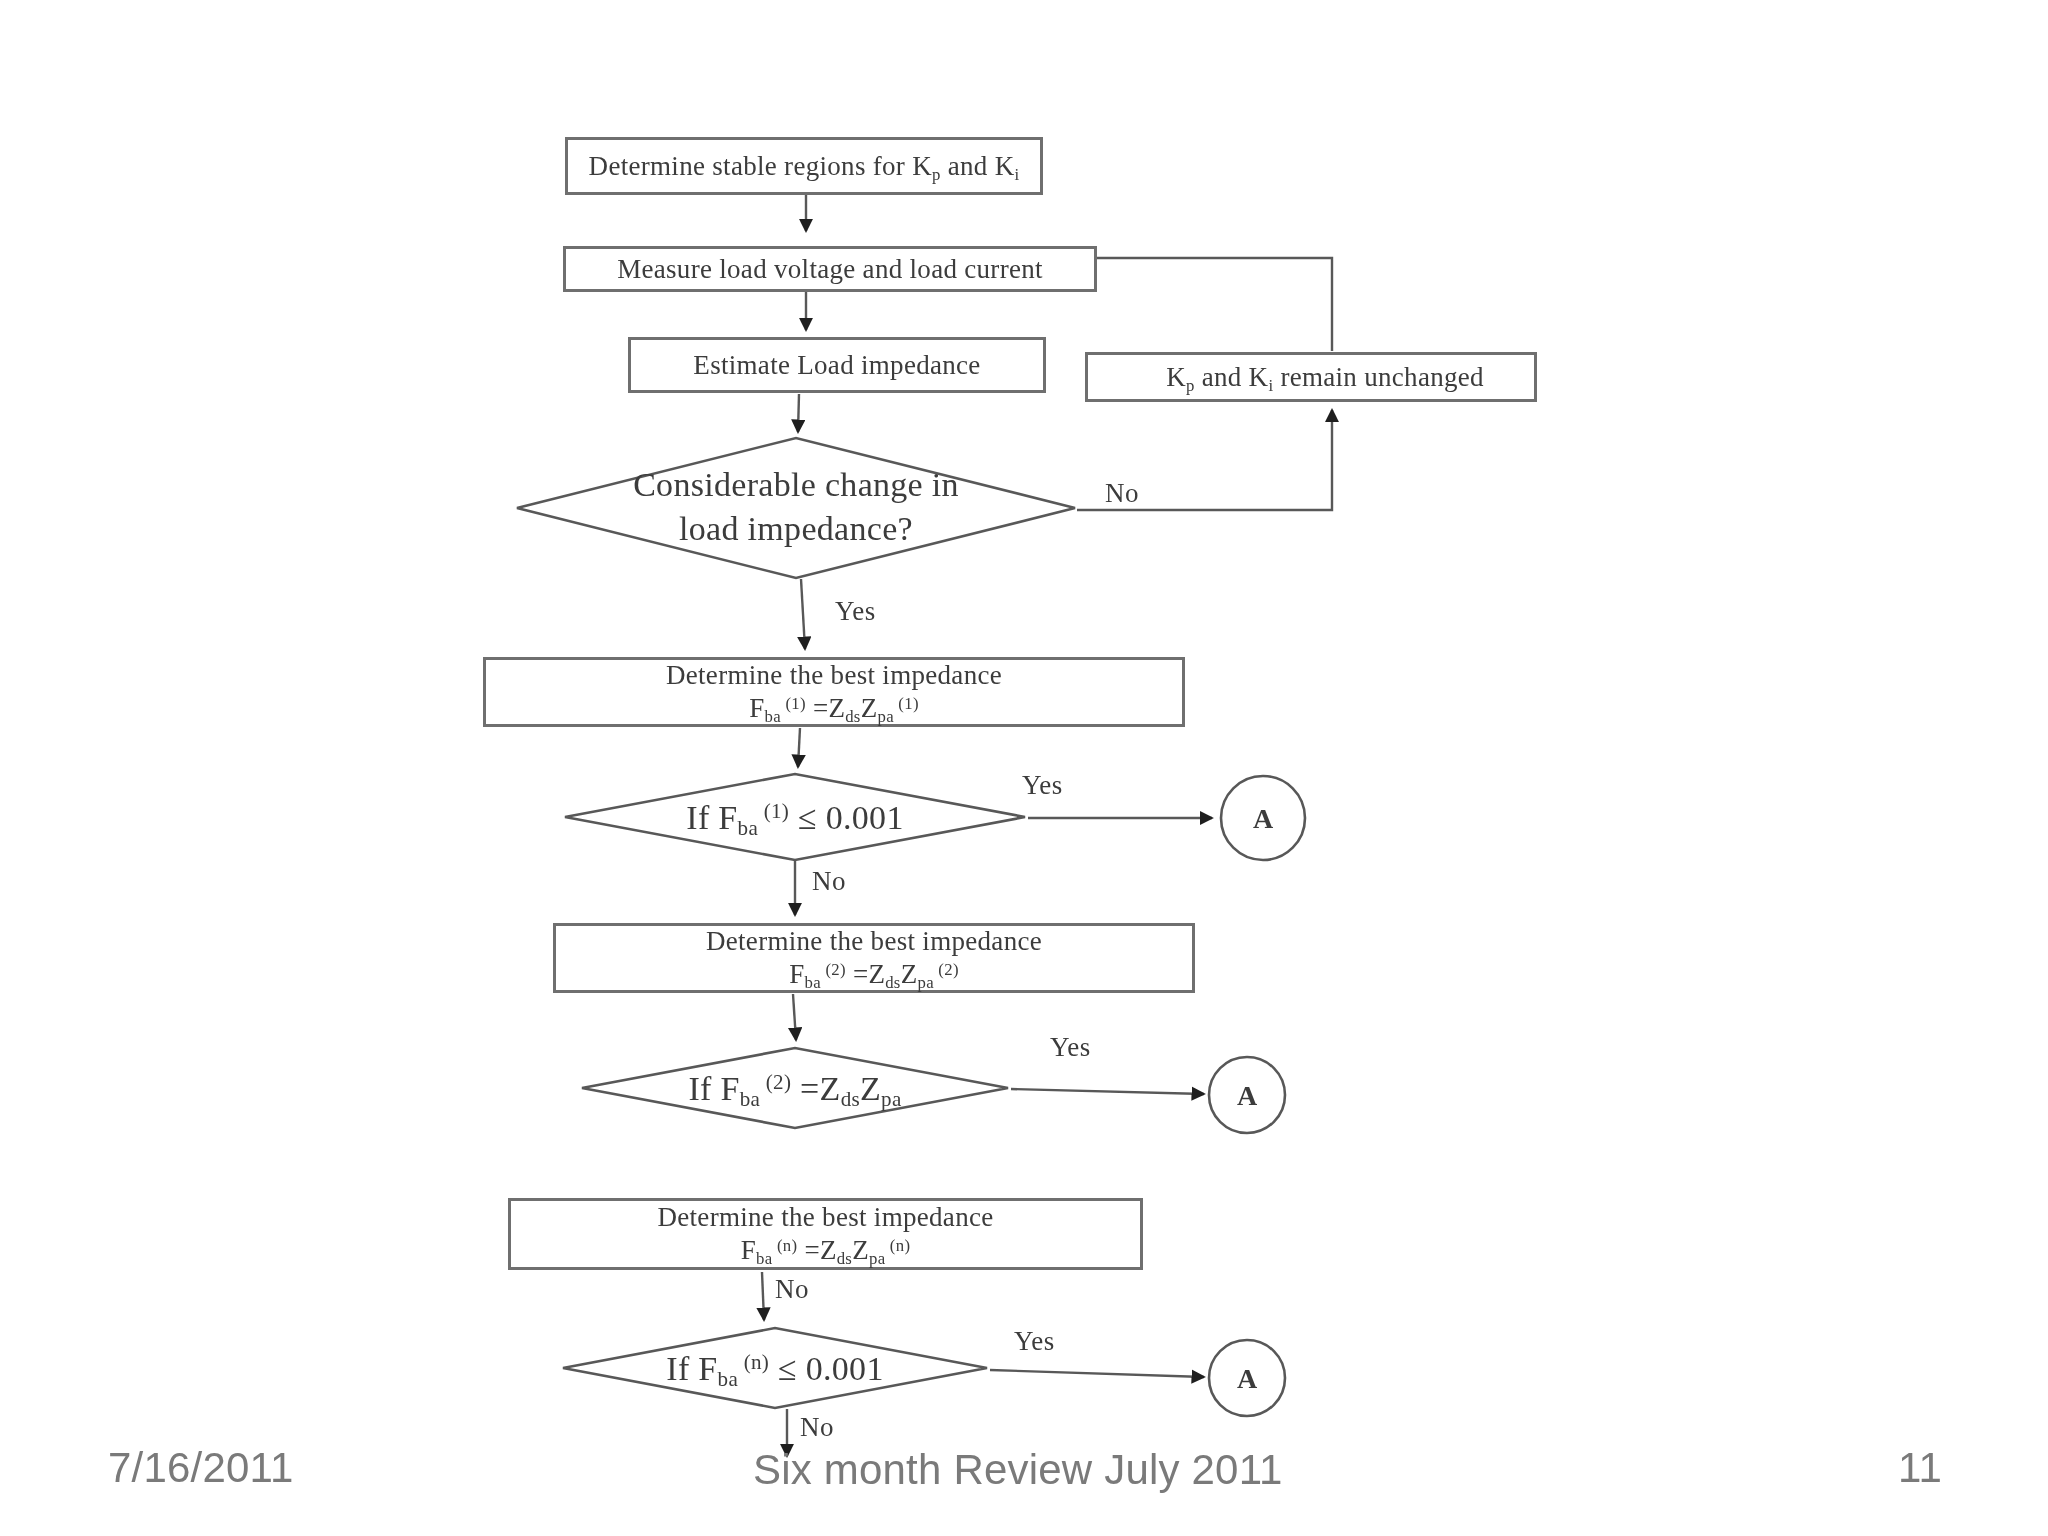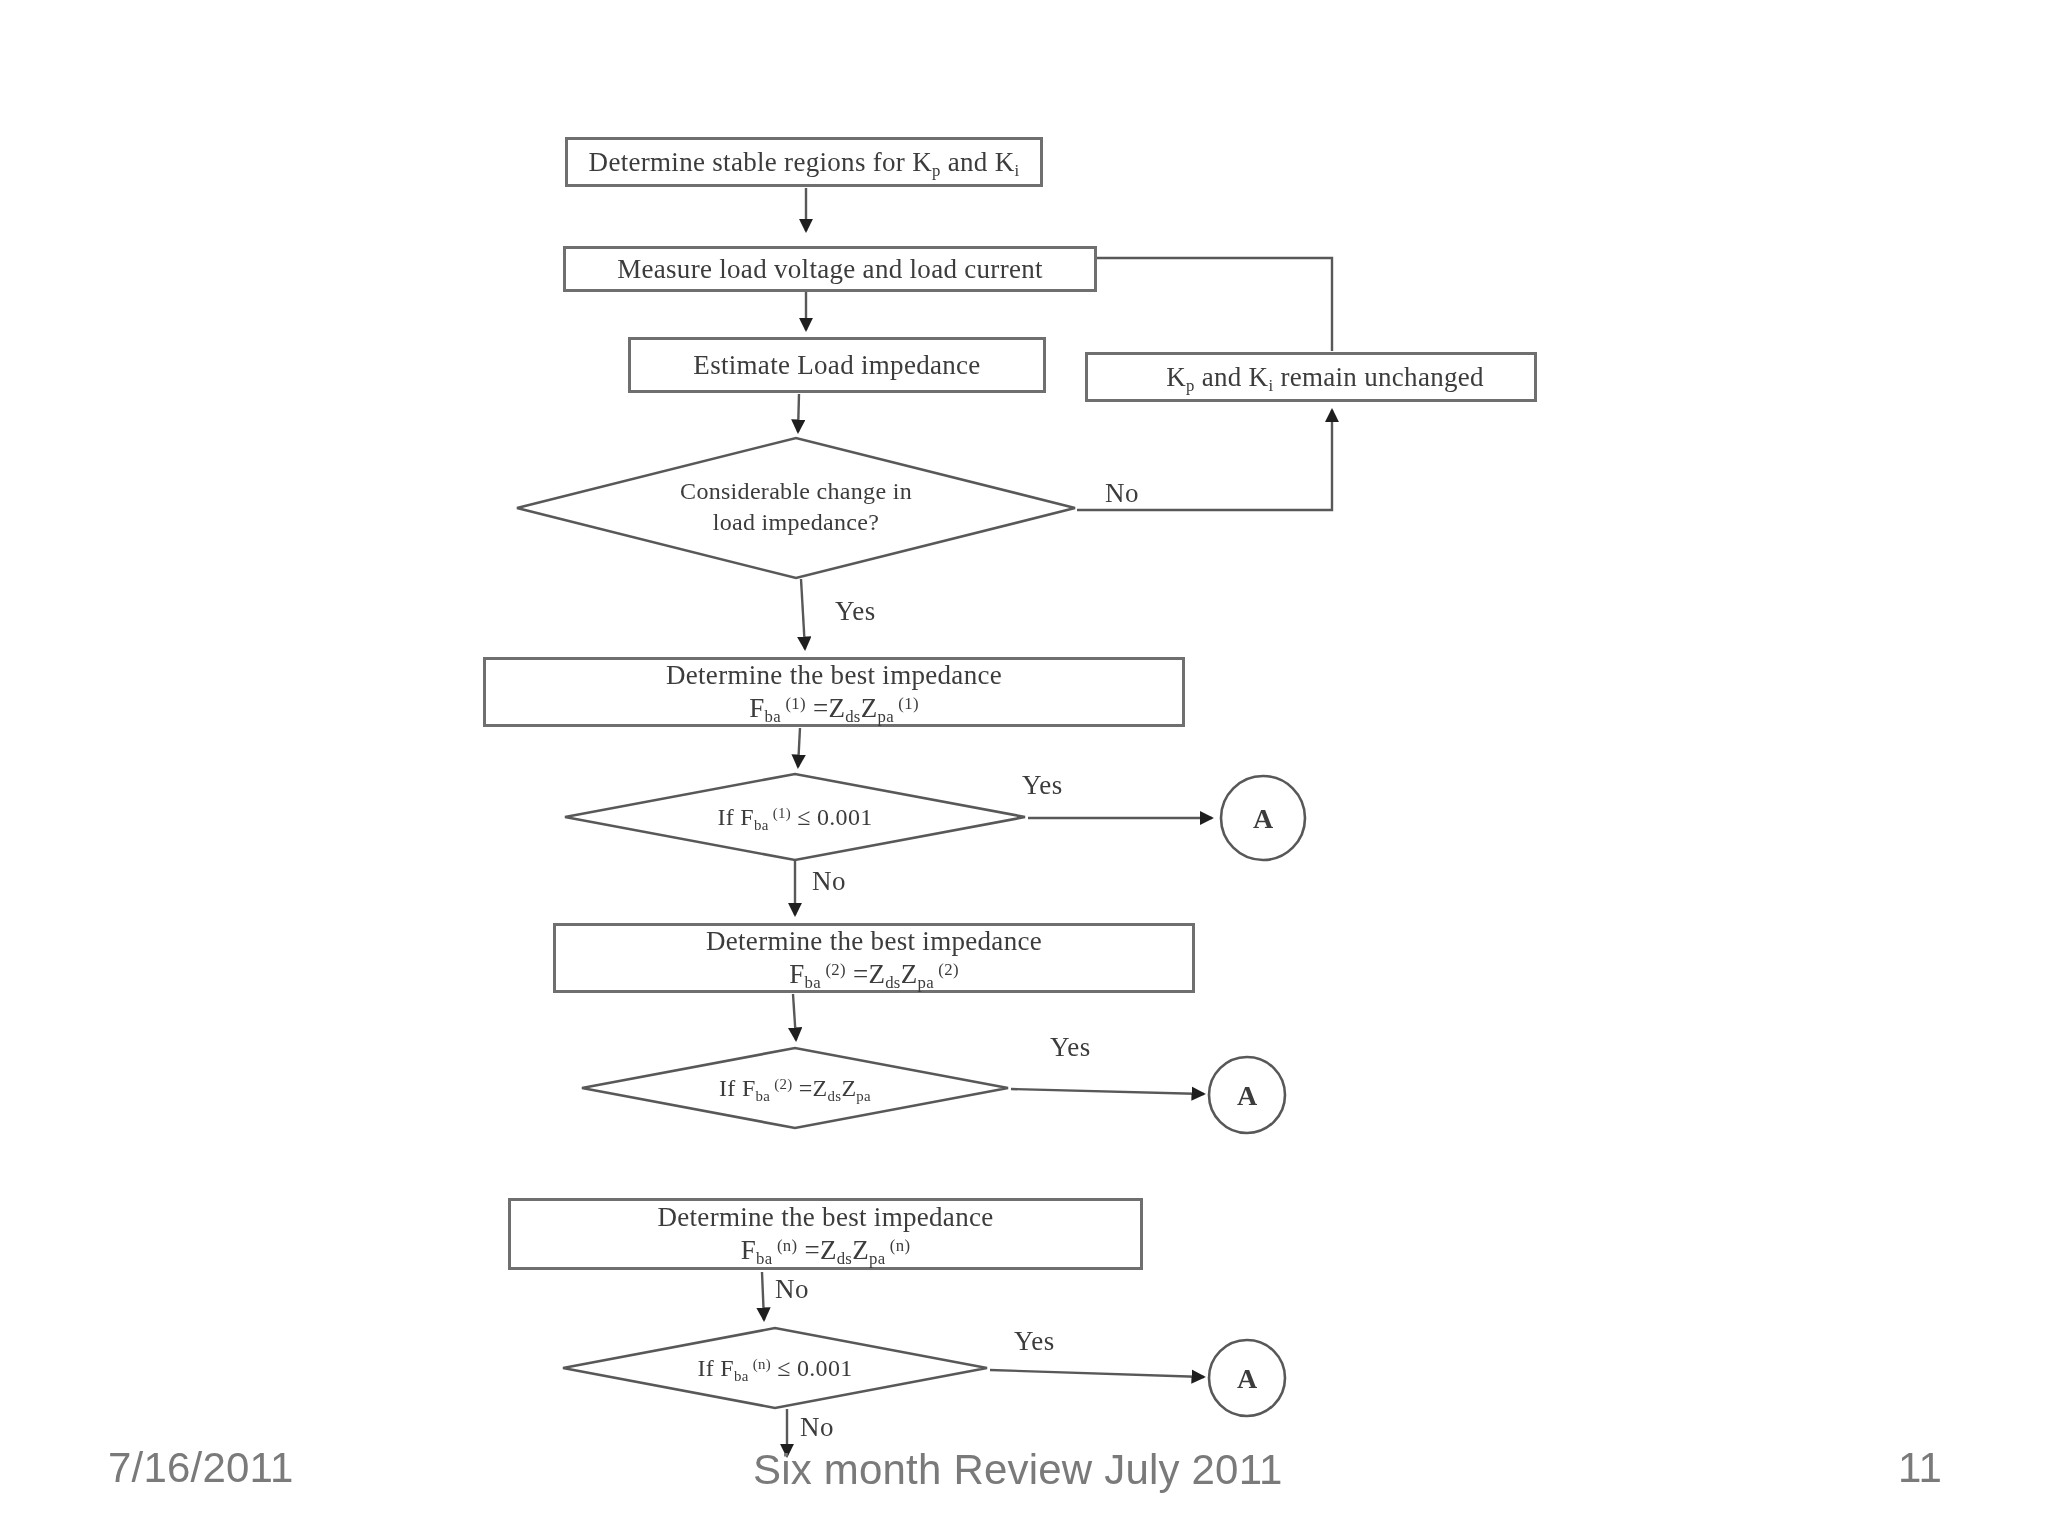"Determine stable regions for Kp" div.pbox { height: 50px -> 58px }
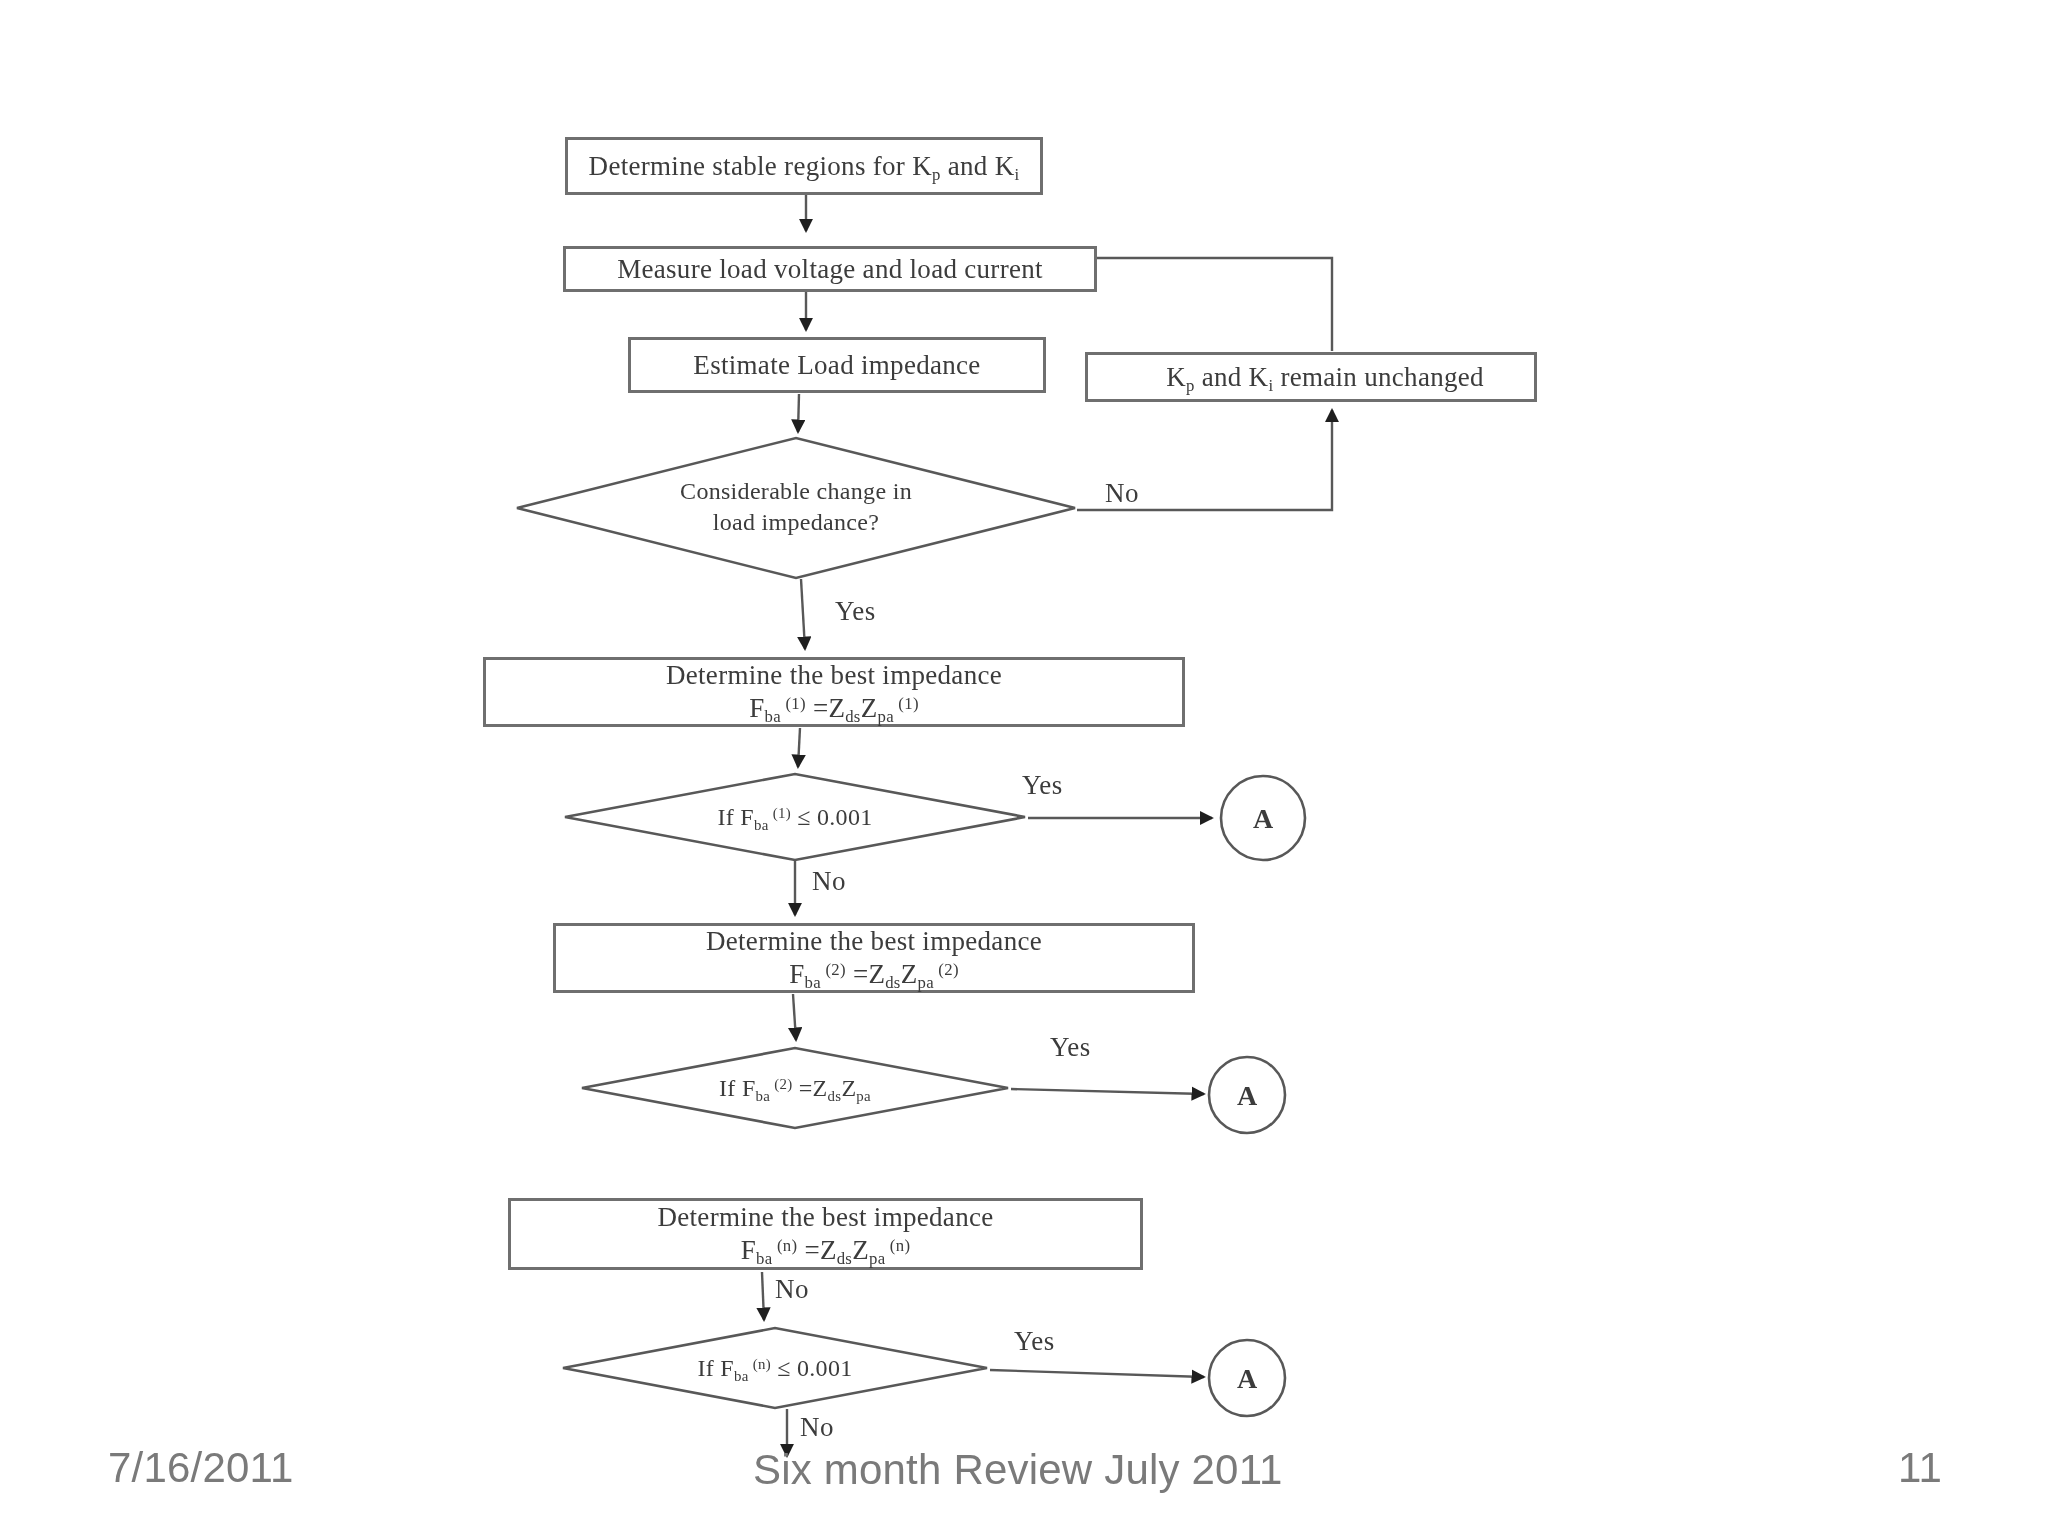"Considerable change in" .dtext { font-size: 24px -> 34px }
